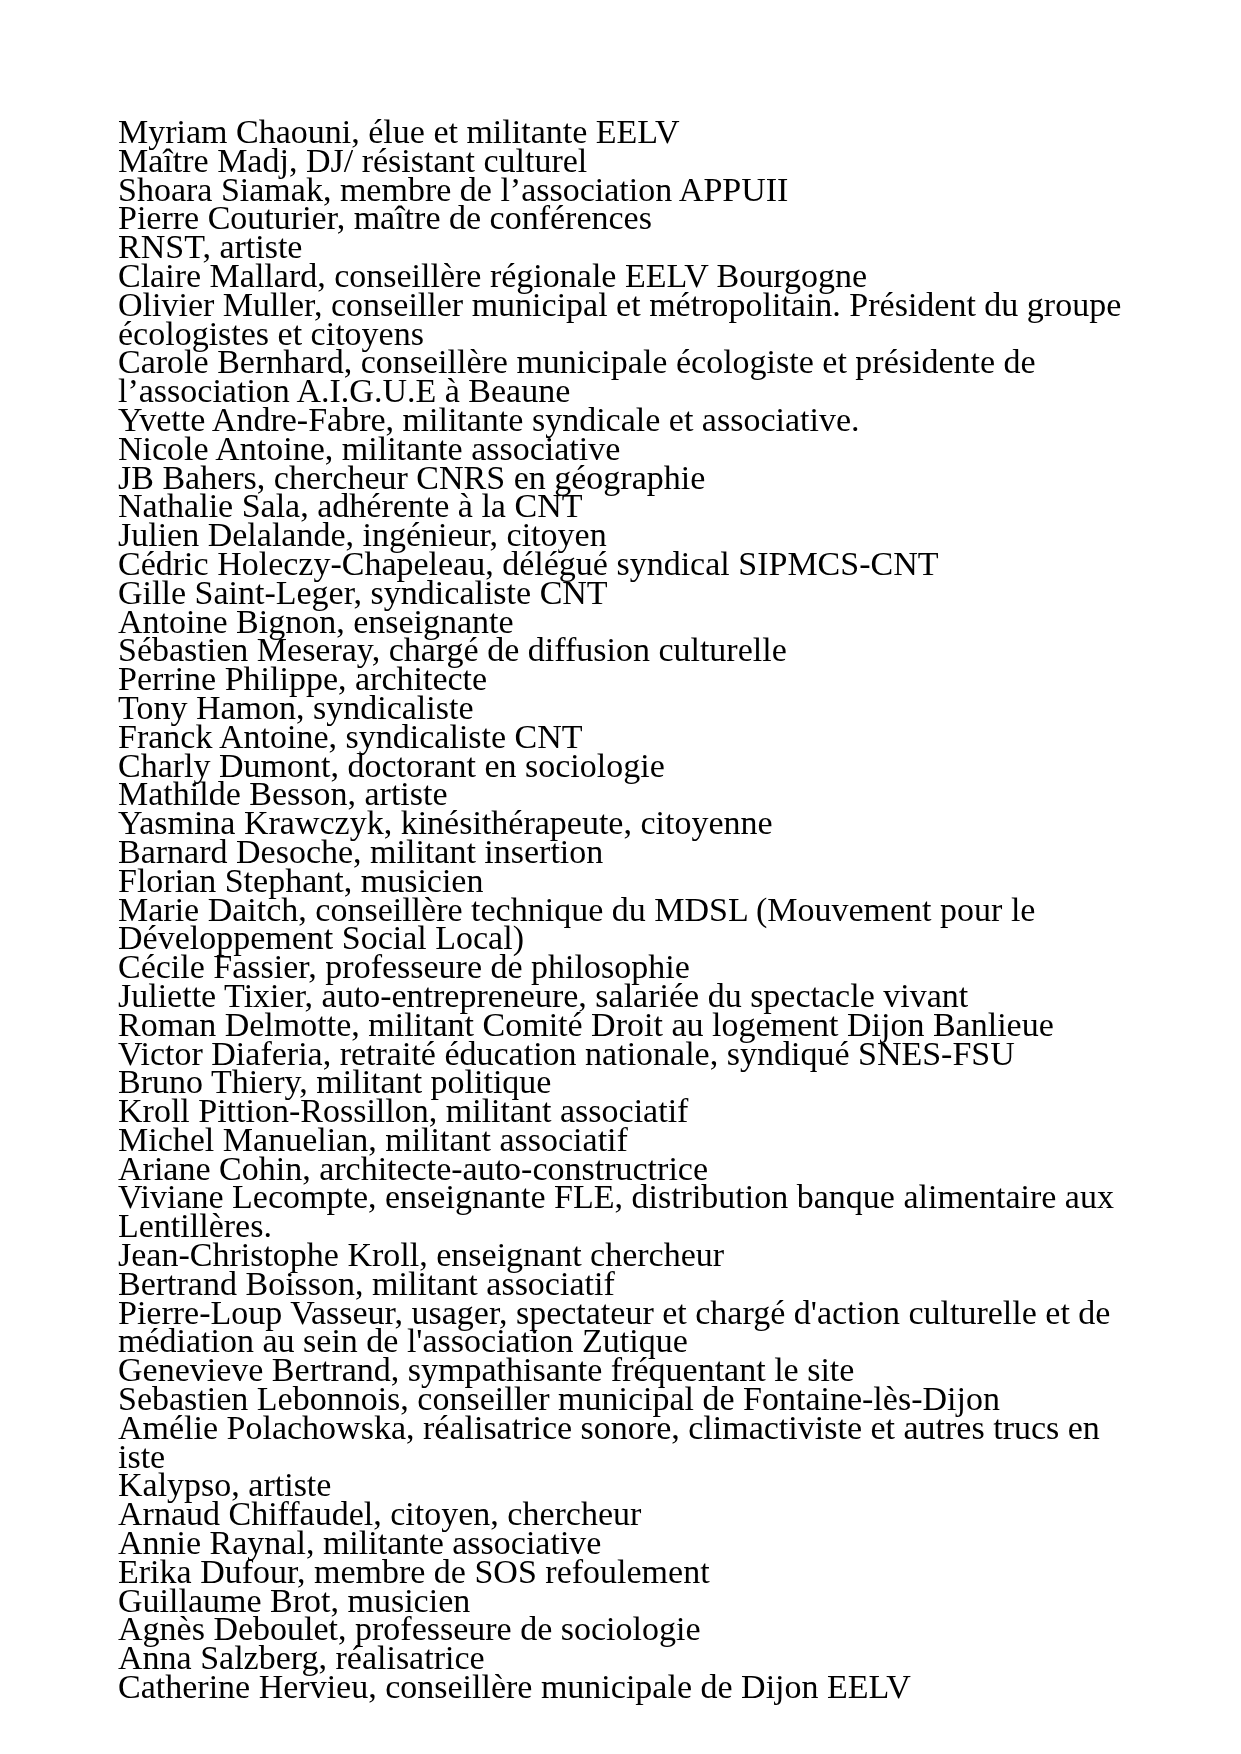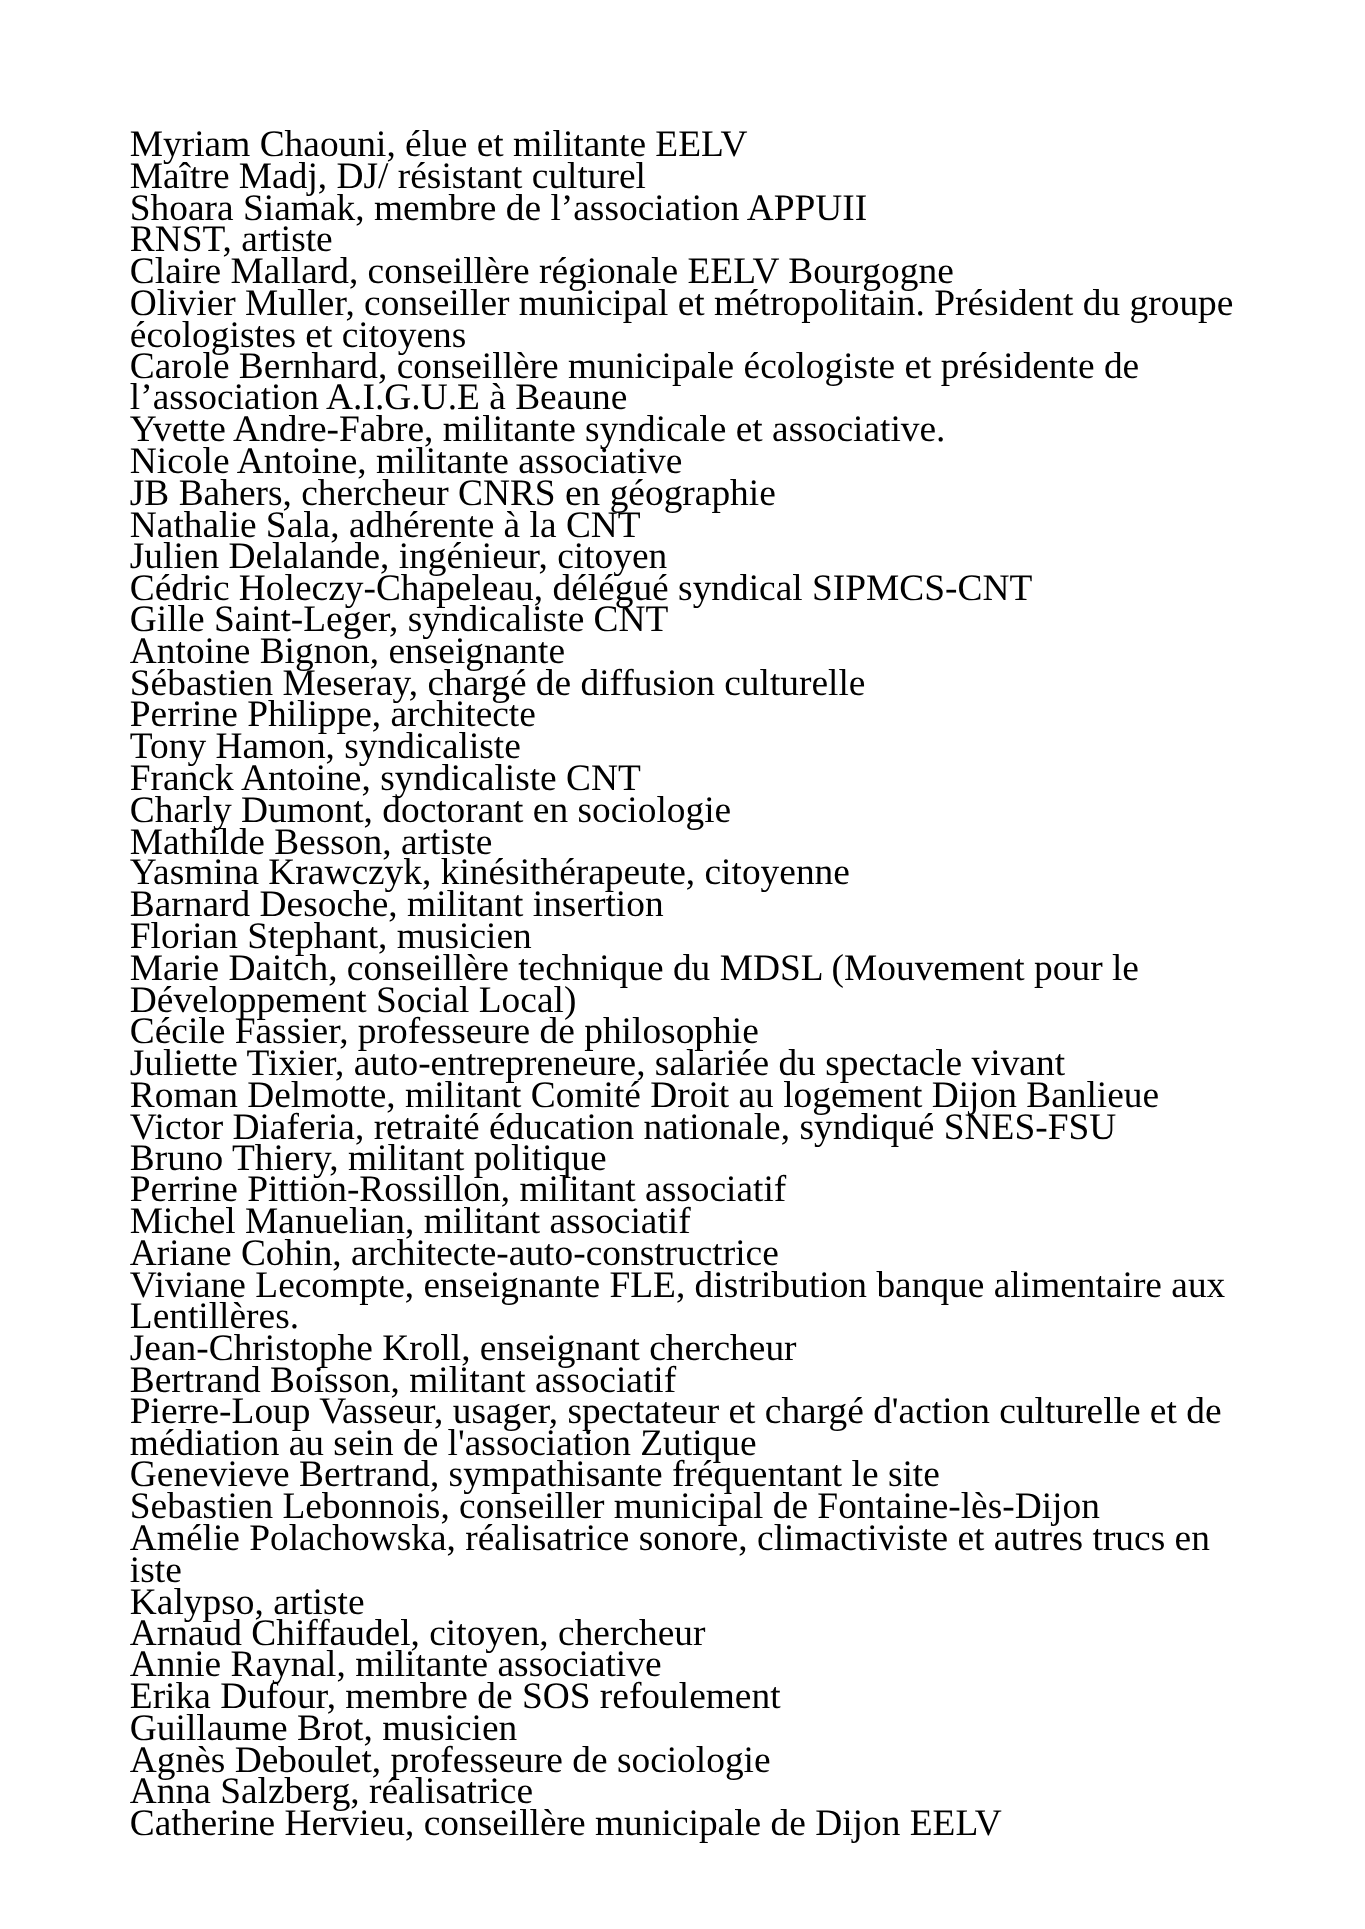"Pierre Couturier, maître de conférences" p { html: none -> <p>Pierre Couturier, maître de conférences</p> }
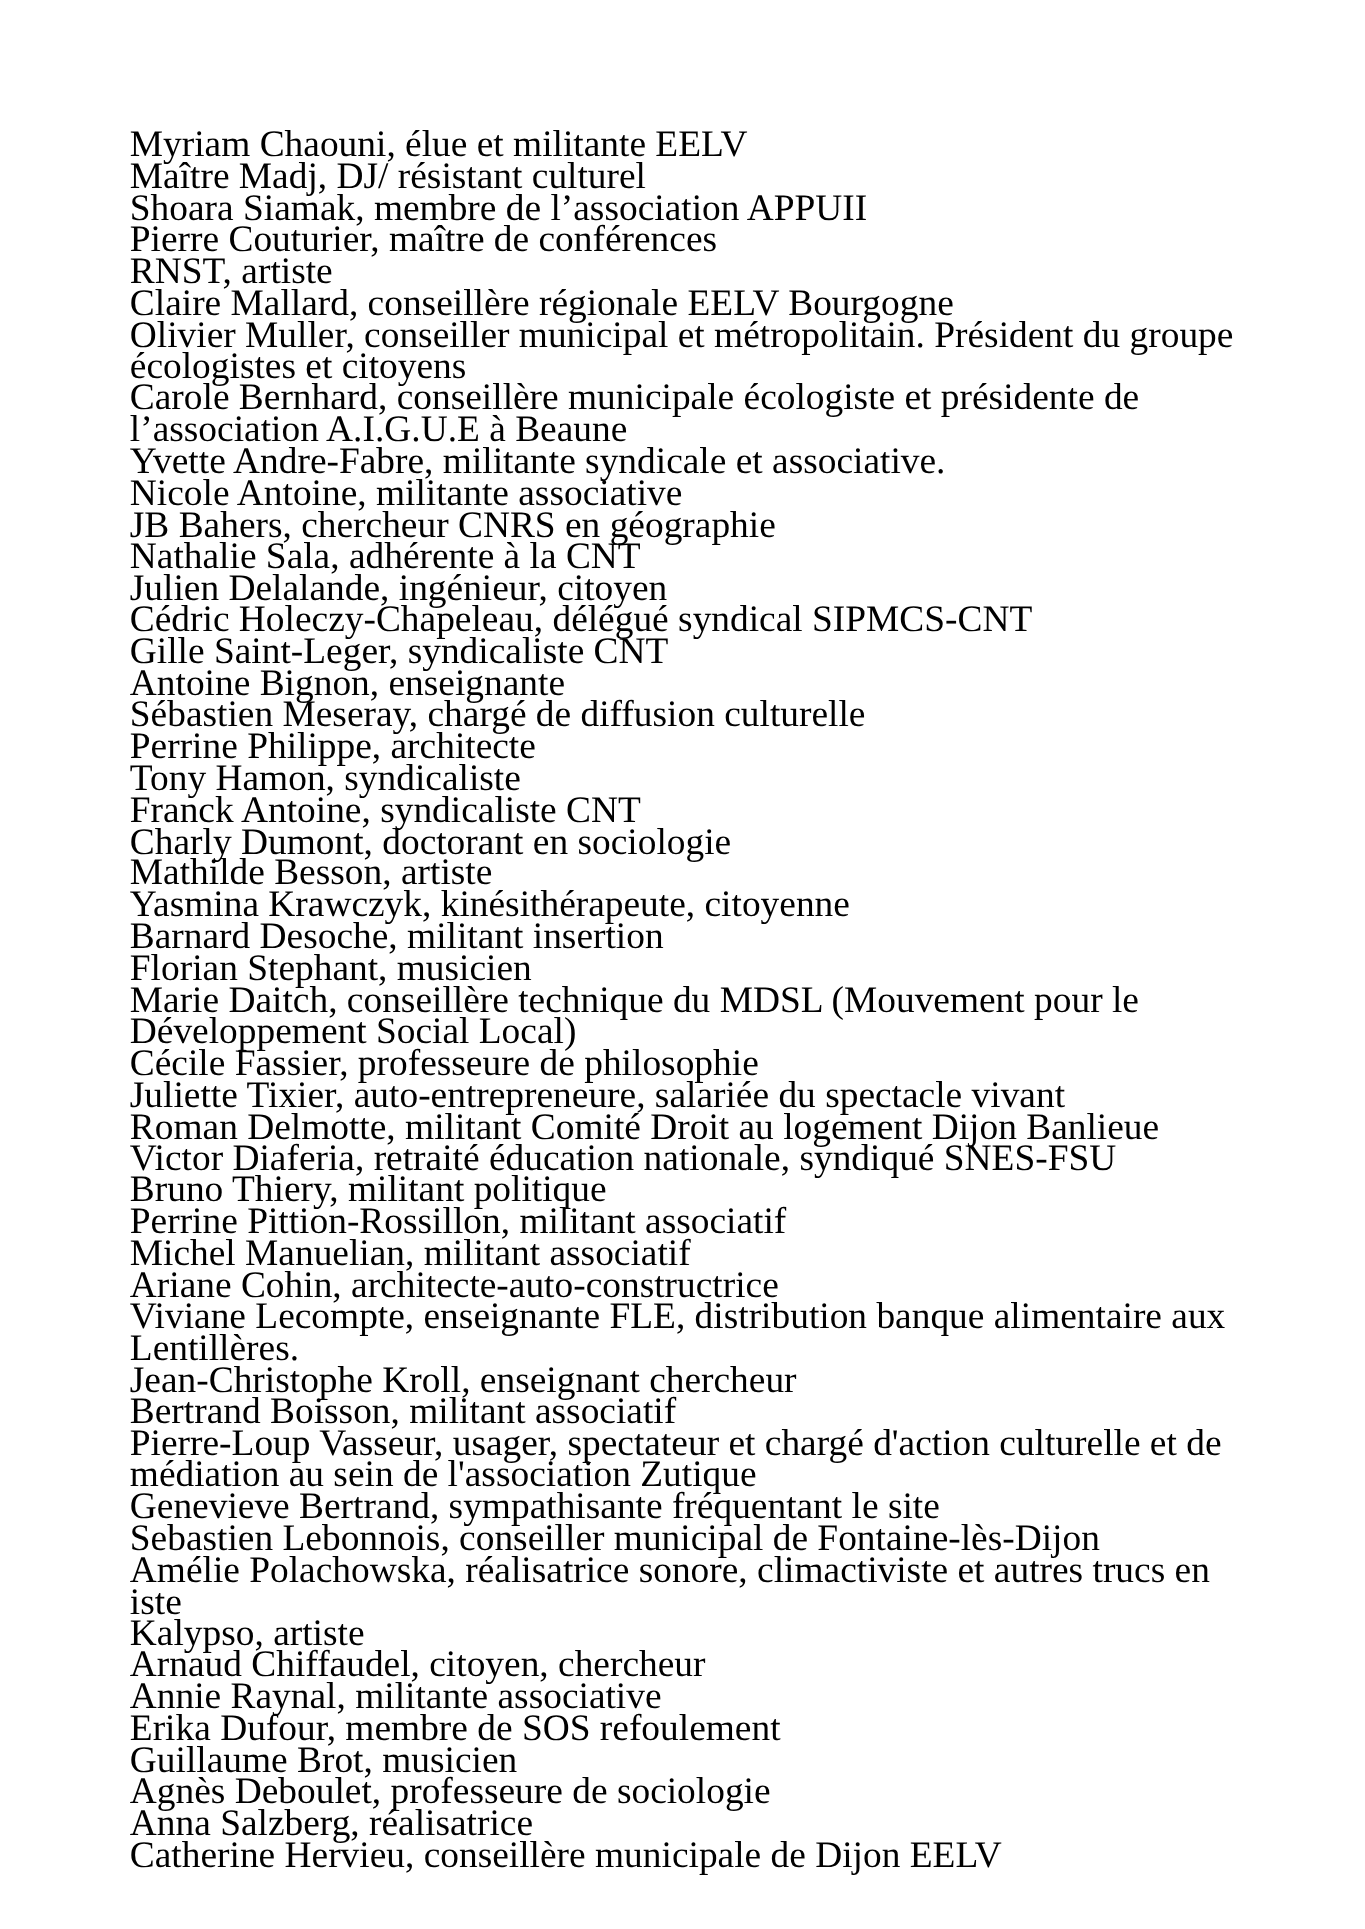"Perrine Pittion-Rossillon, militant" p { text: Perrine -> Kroll }
